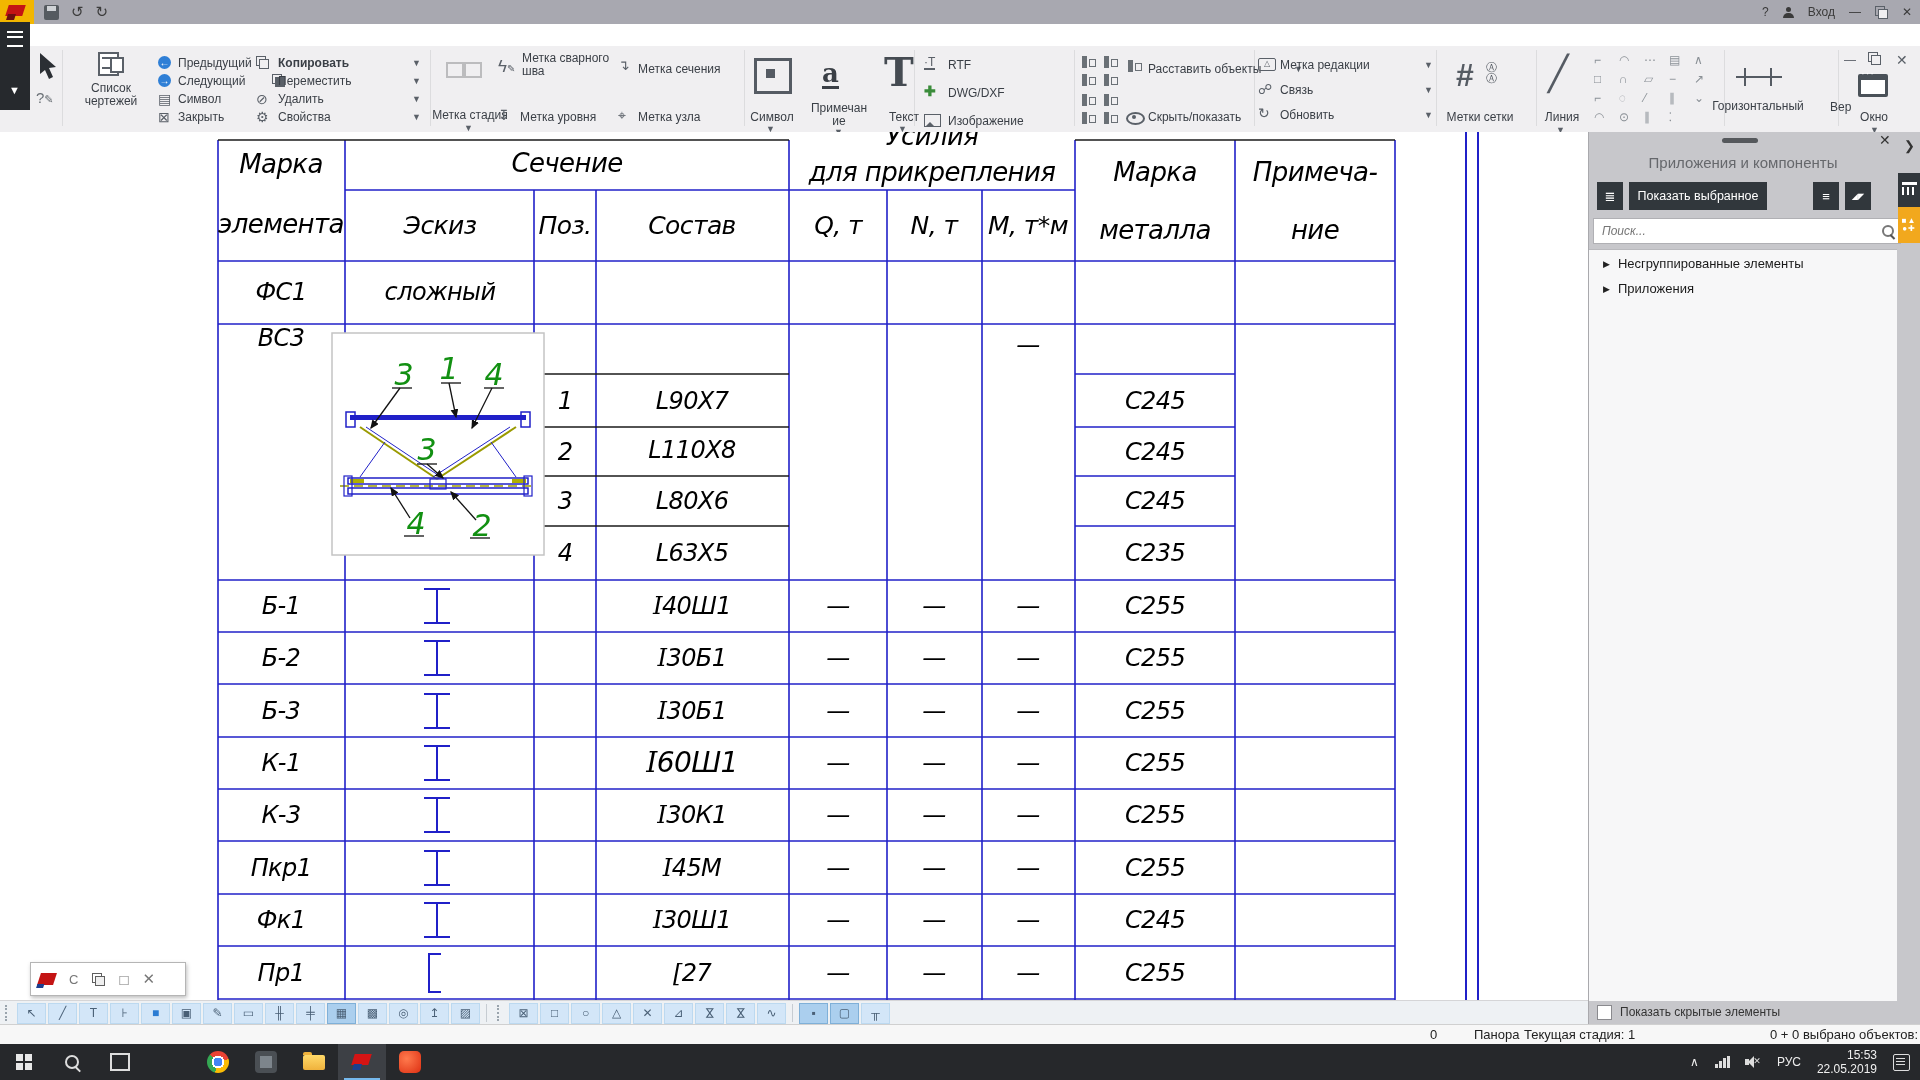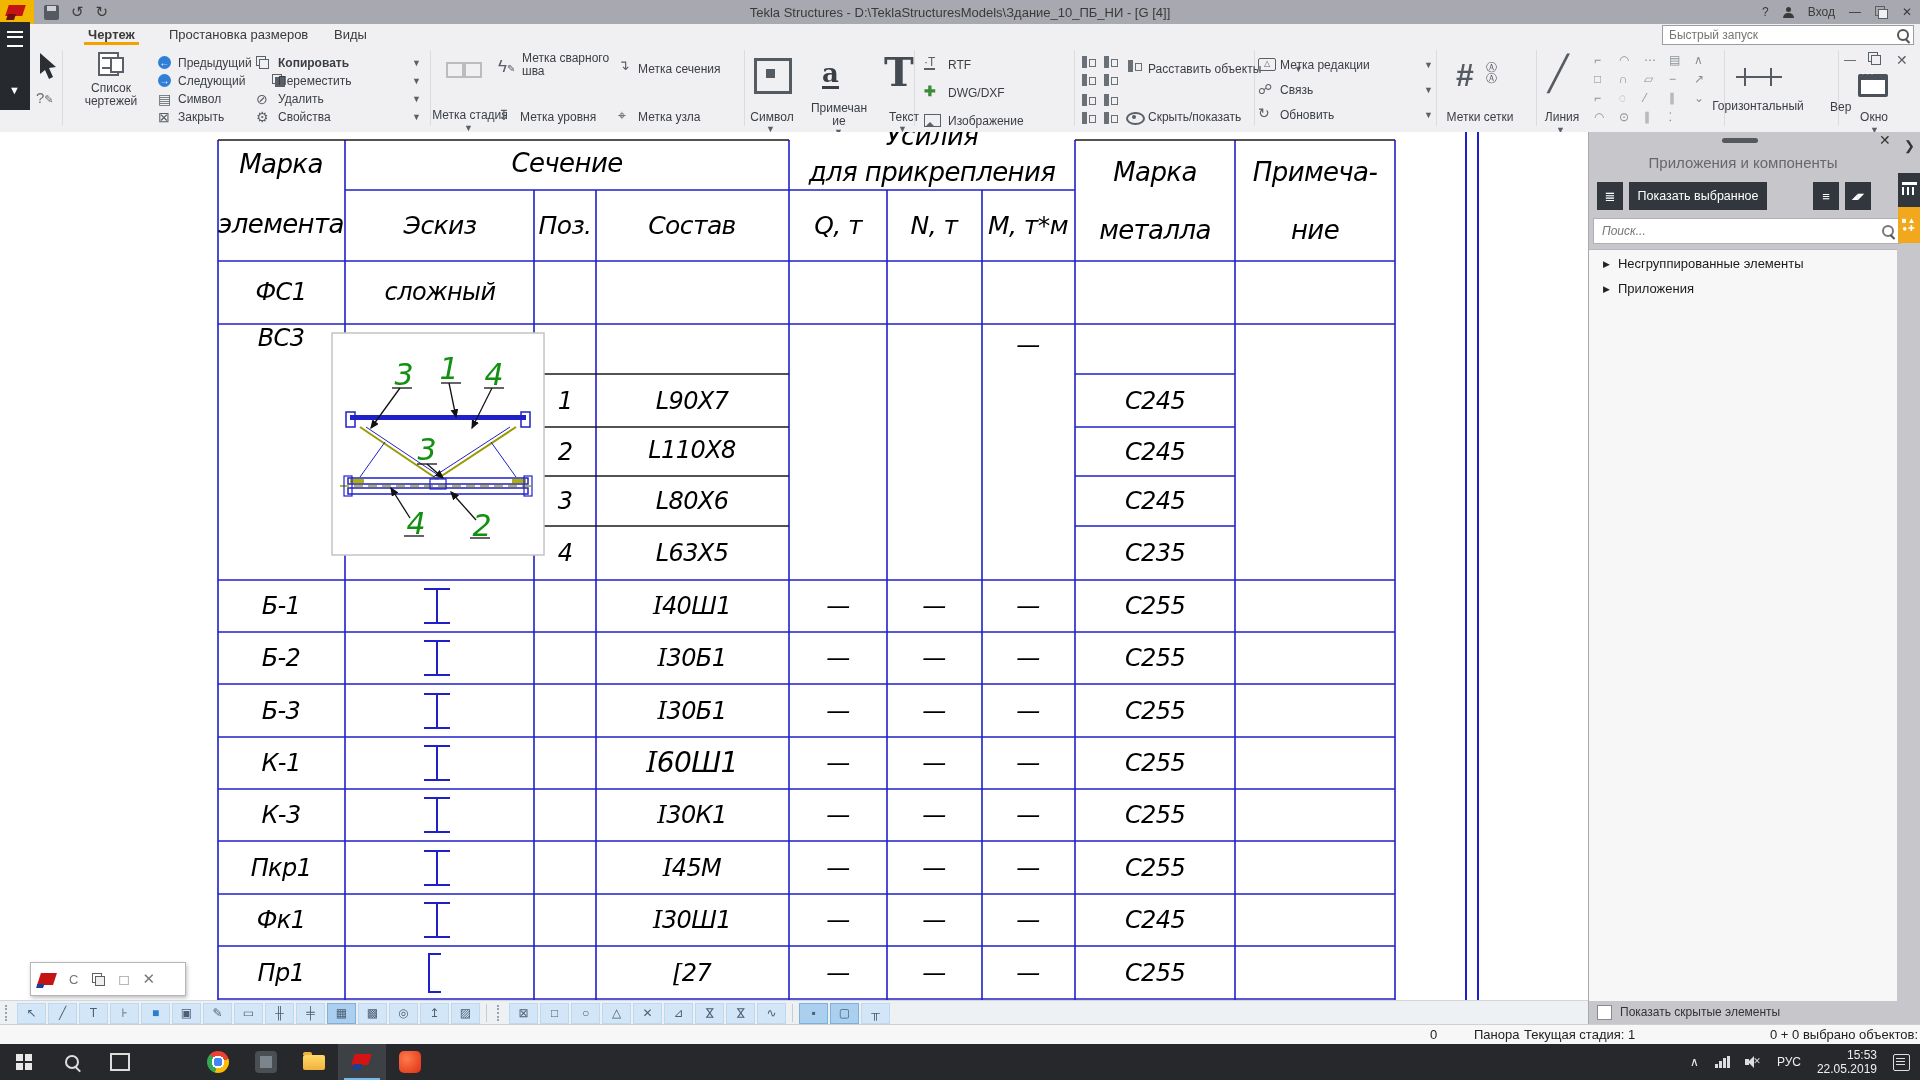"Tekla Structures -" span.tb-title { html: <span>Tekla Structures - D:\TeklaStructuresModels\Здание_10_ПБ_НИ - [G [4]]</span> -> none }
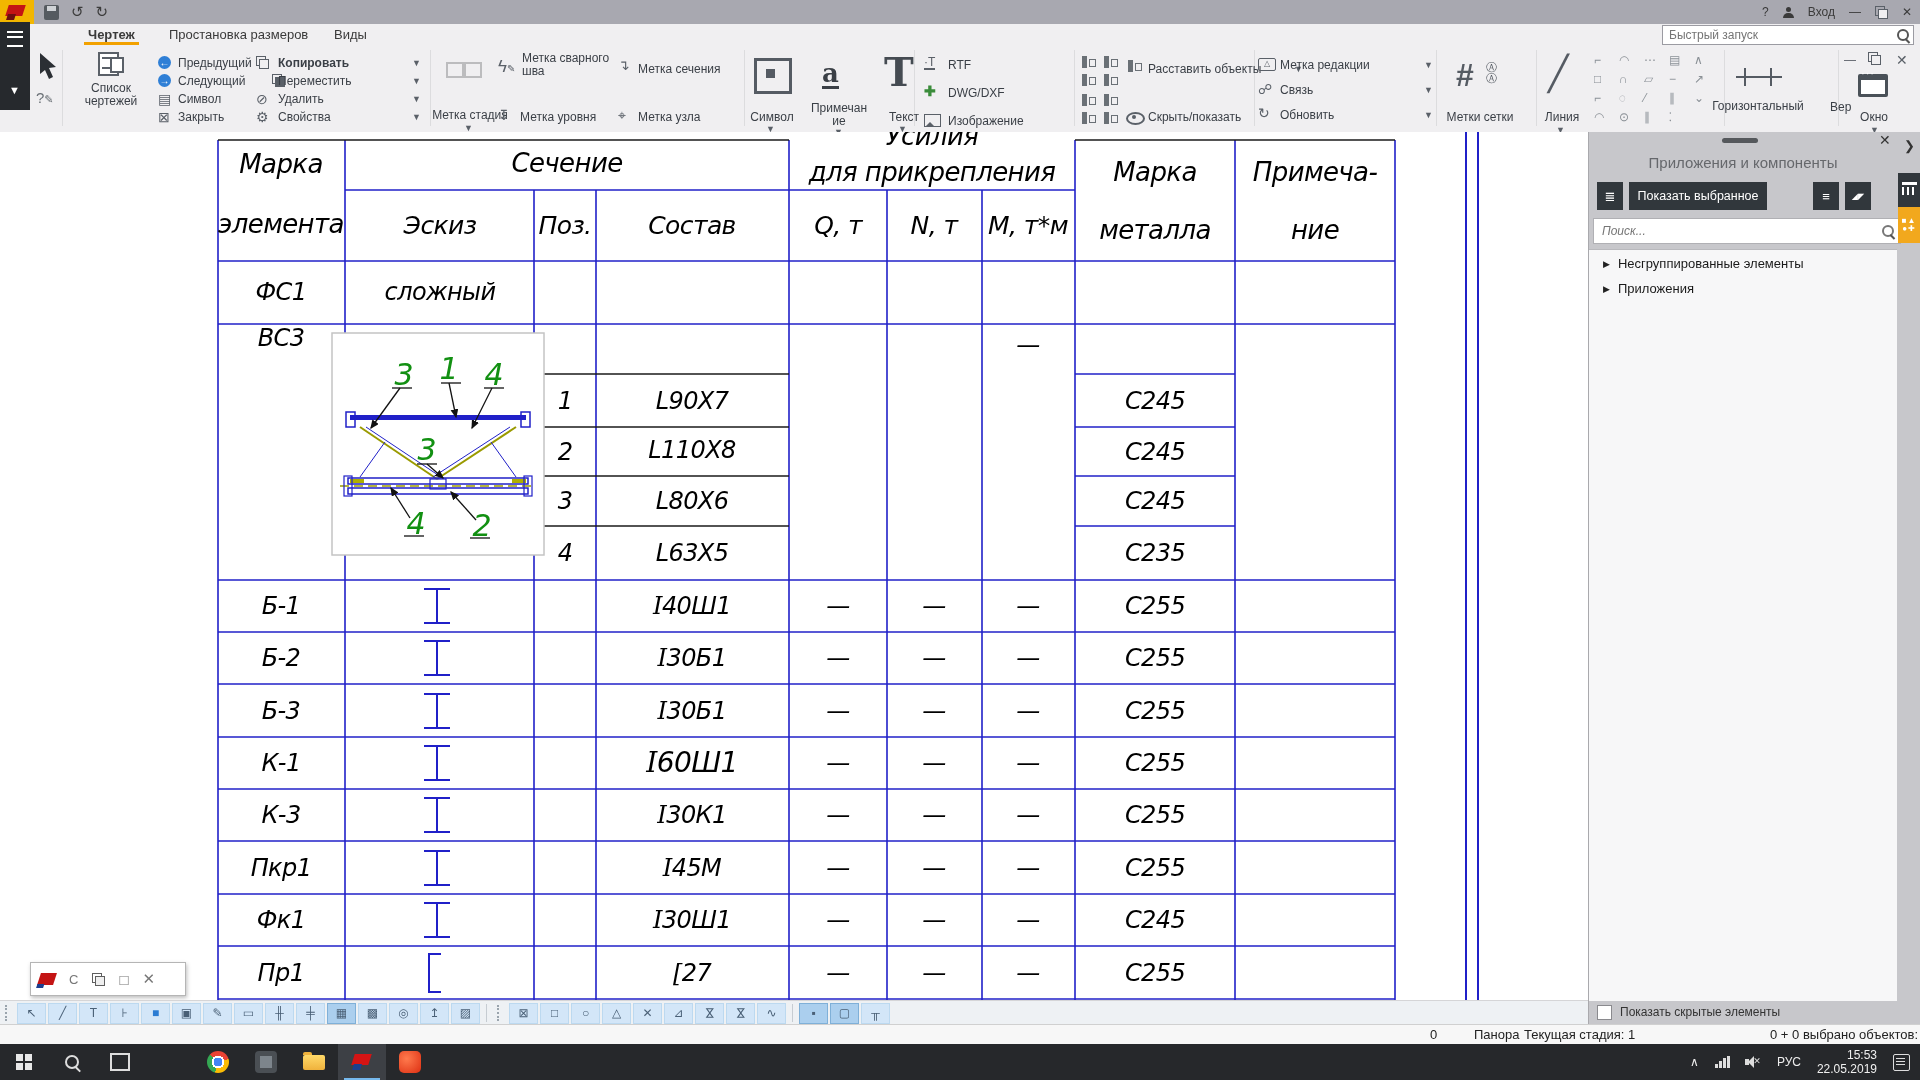"Чертеж" div.abs { html: <div> <span>Чертеж</span> <span>Простановка размеров</span> <span>Виды</span> <span> <input> <span></span> </span> </div> -> none }
